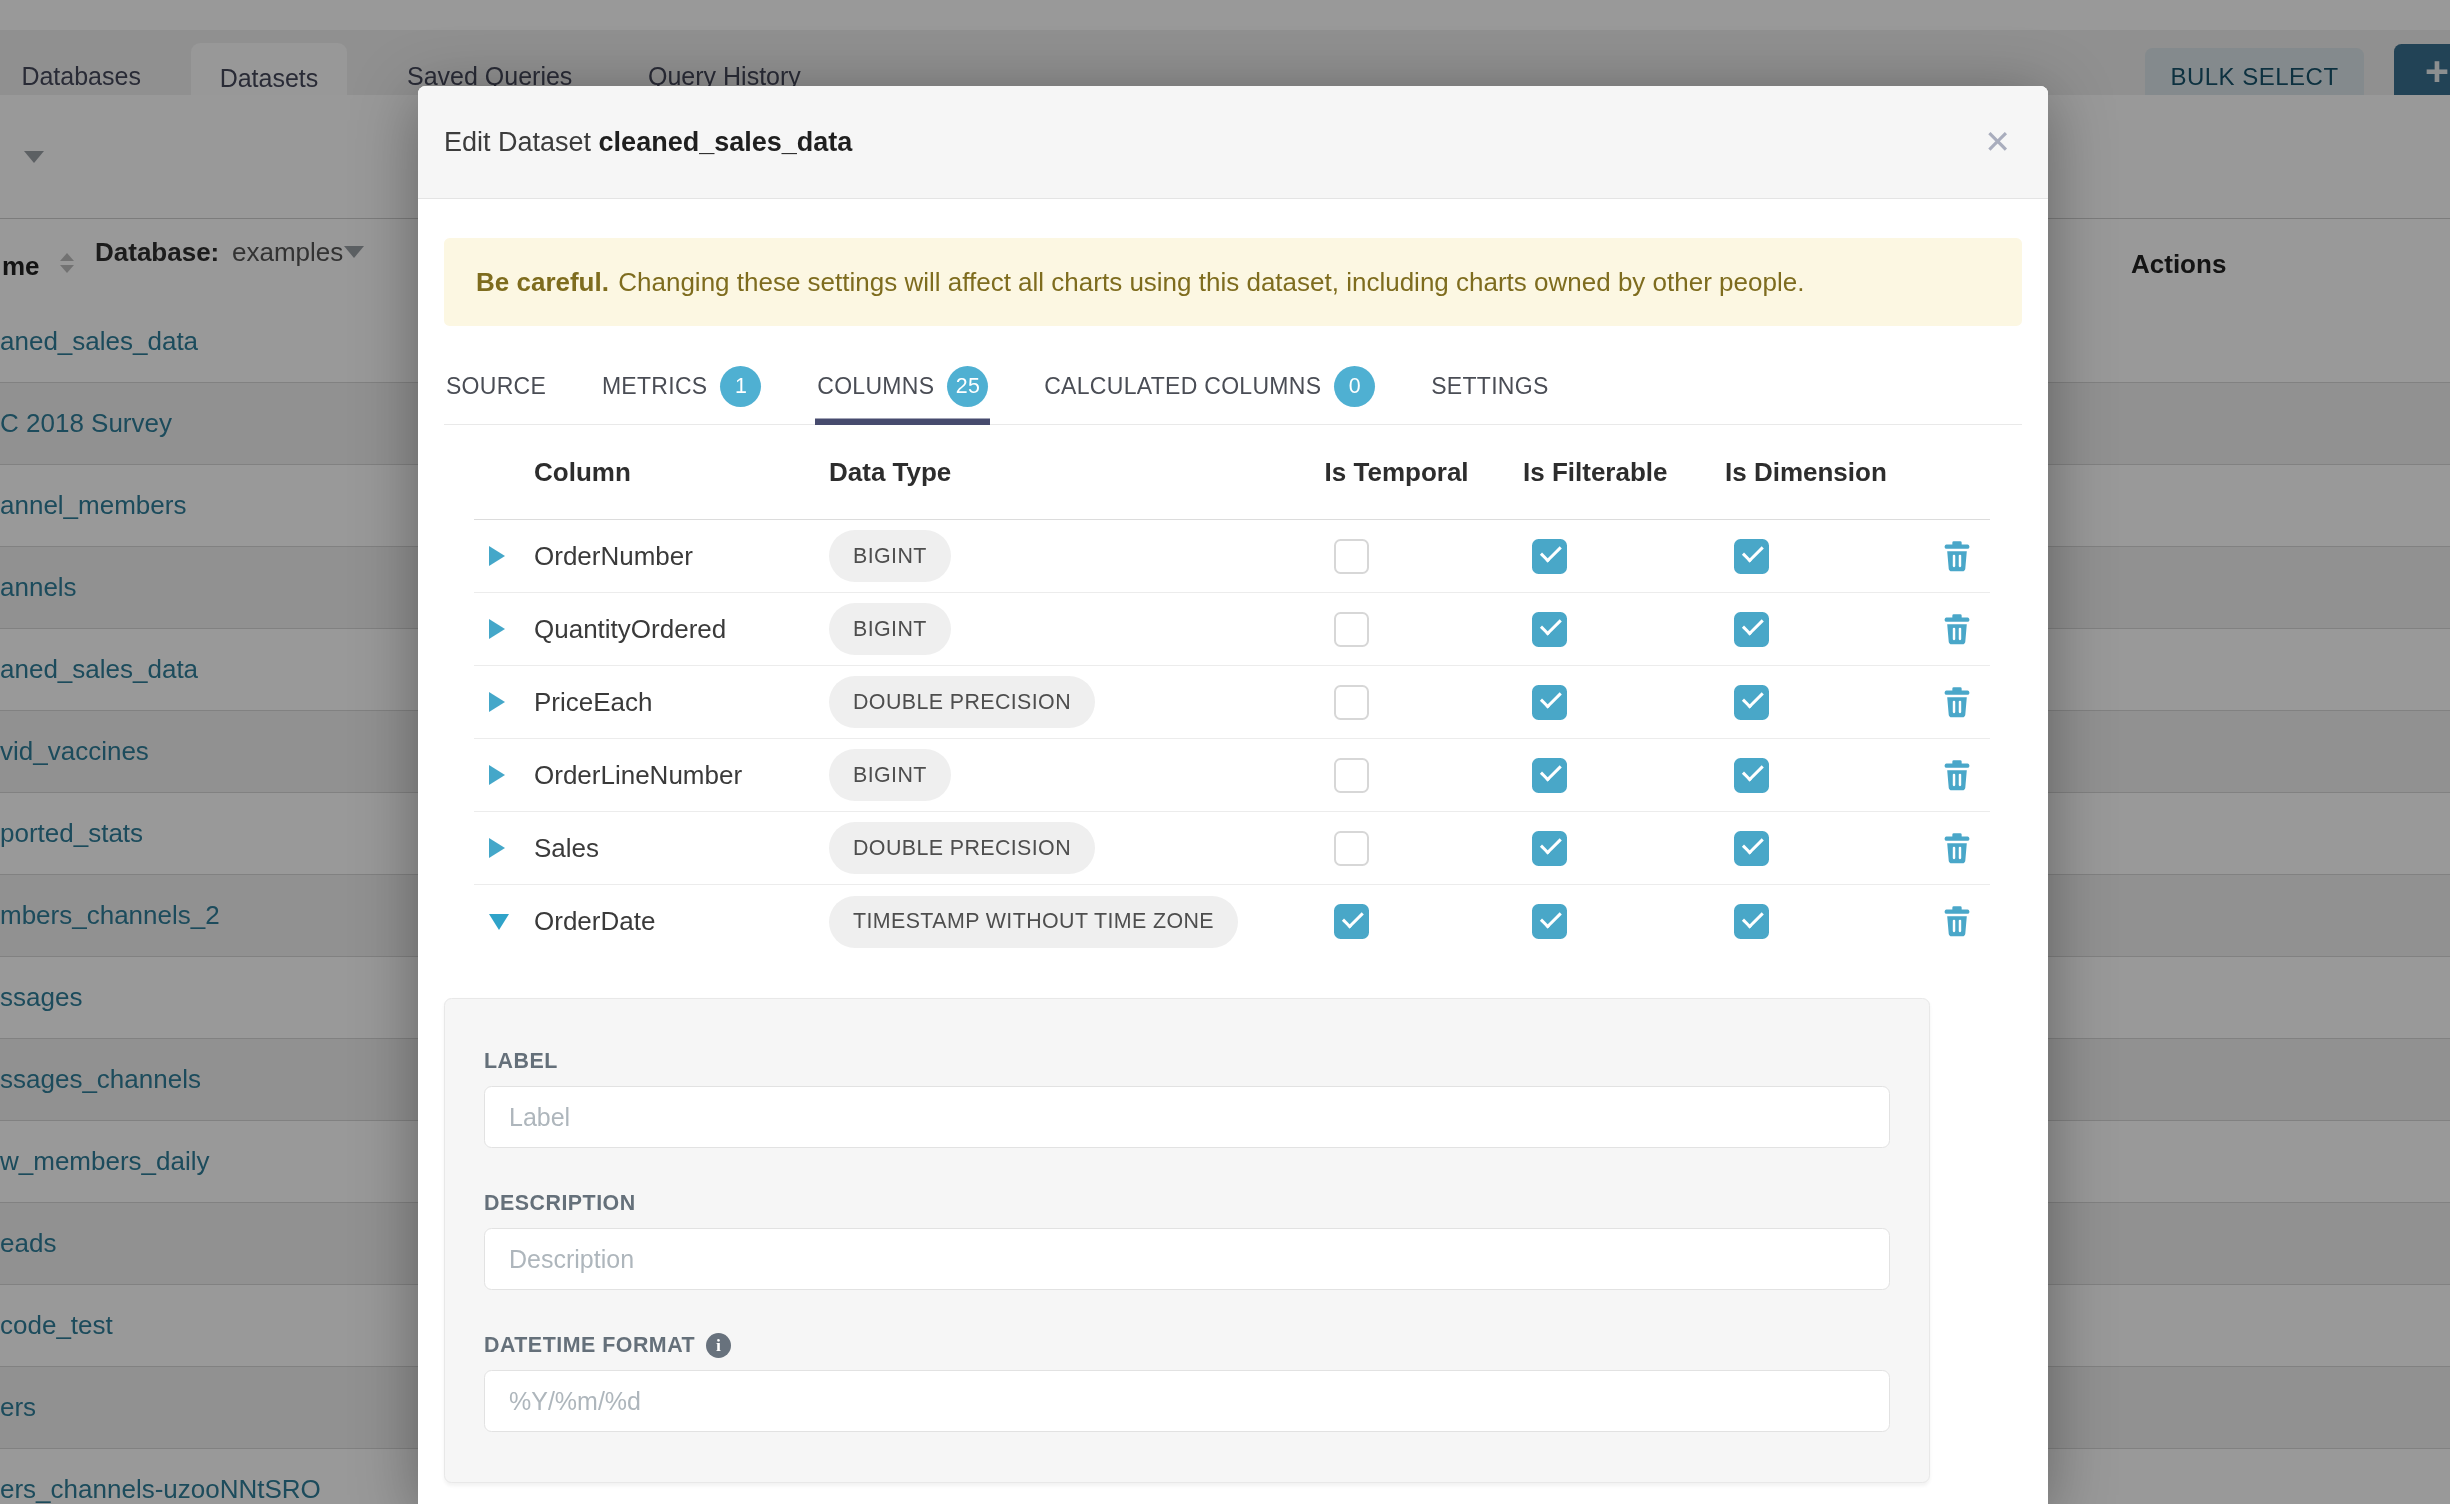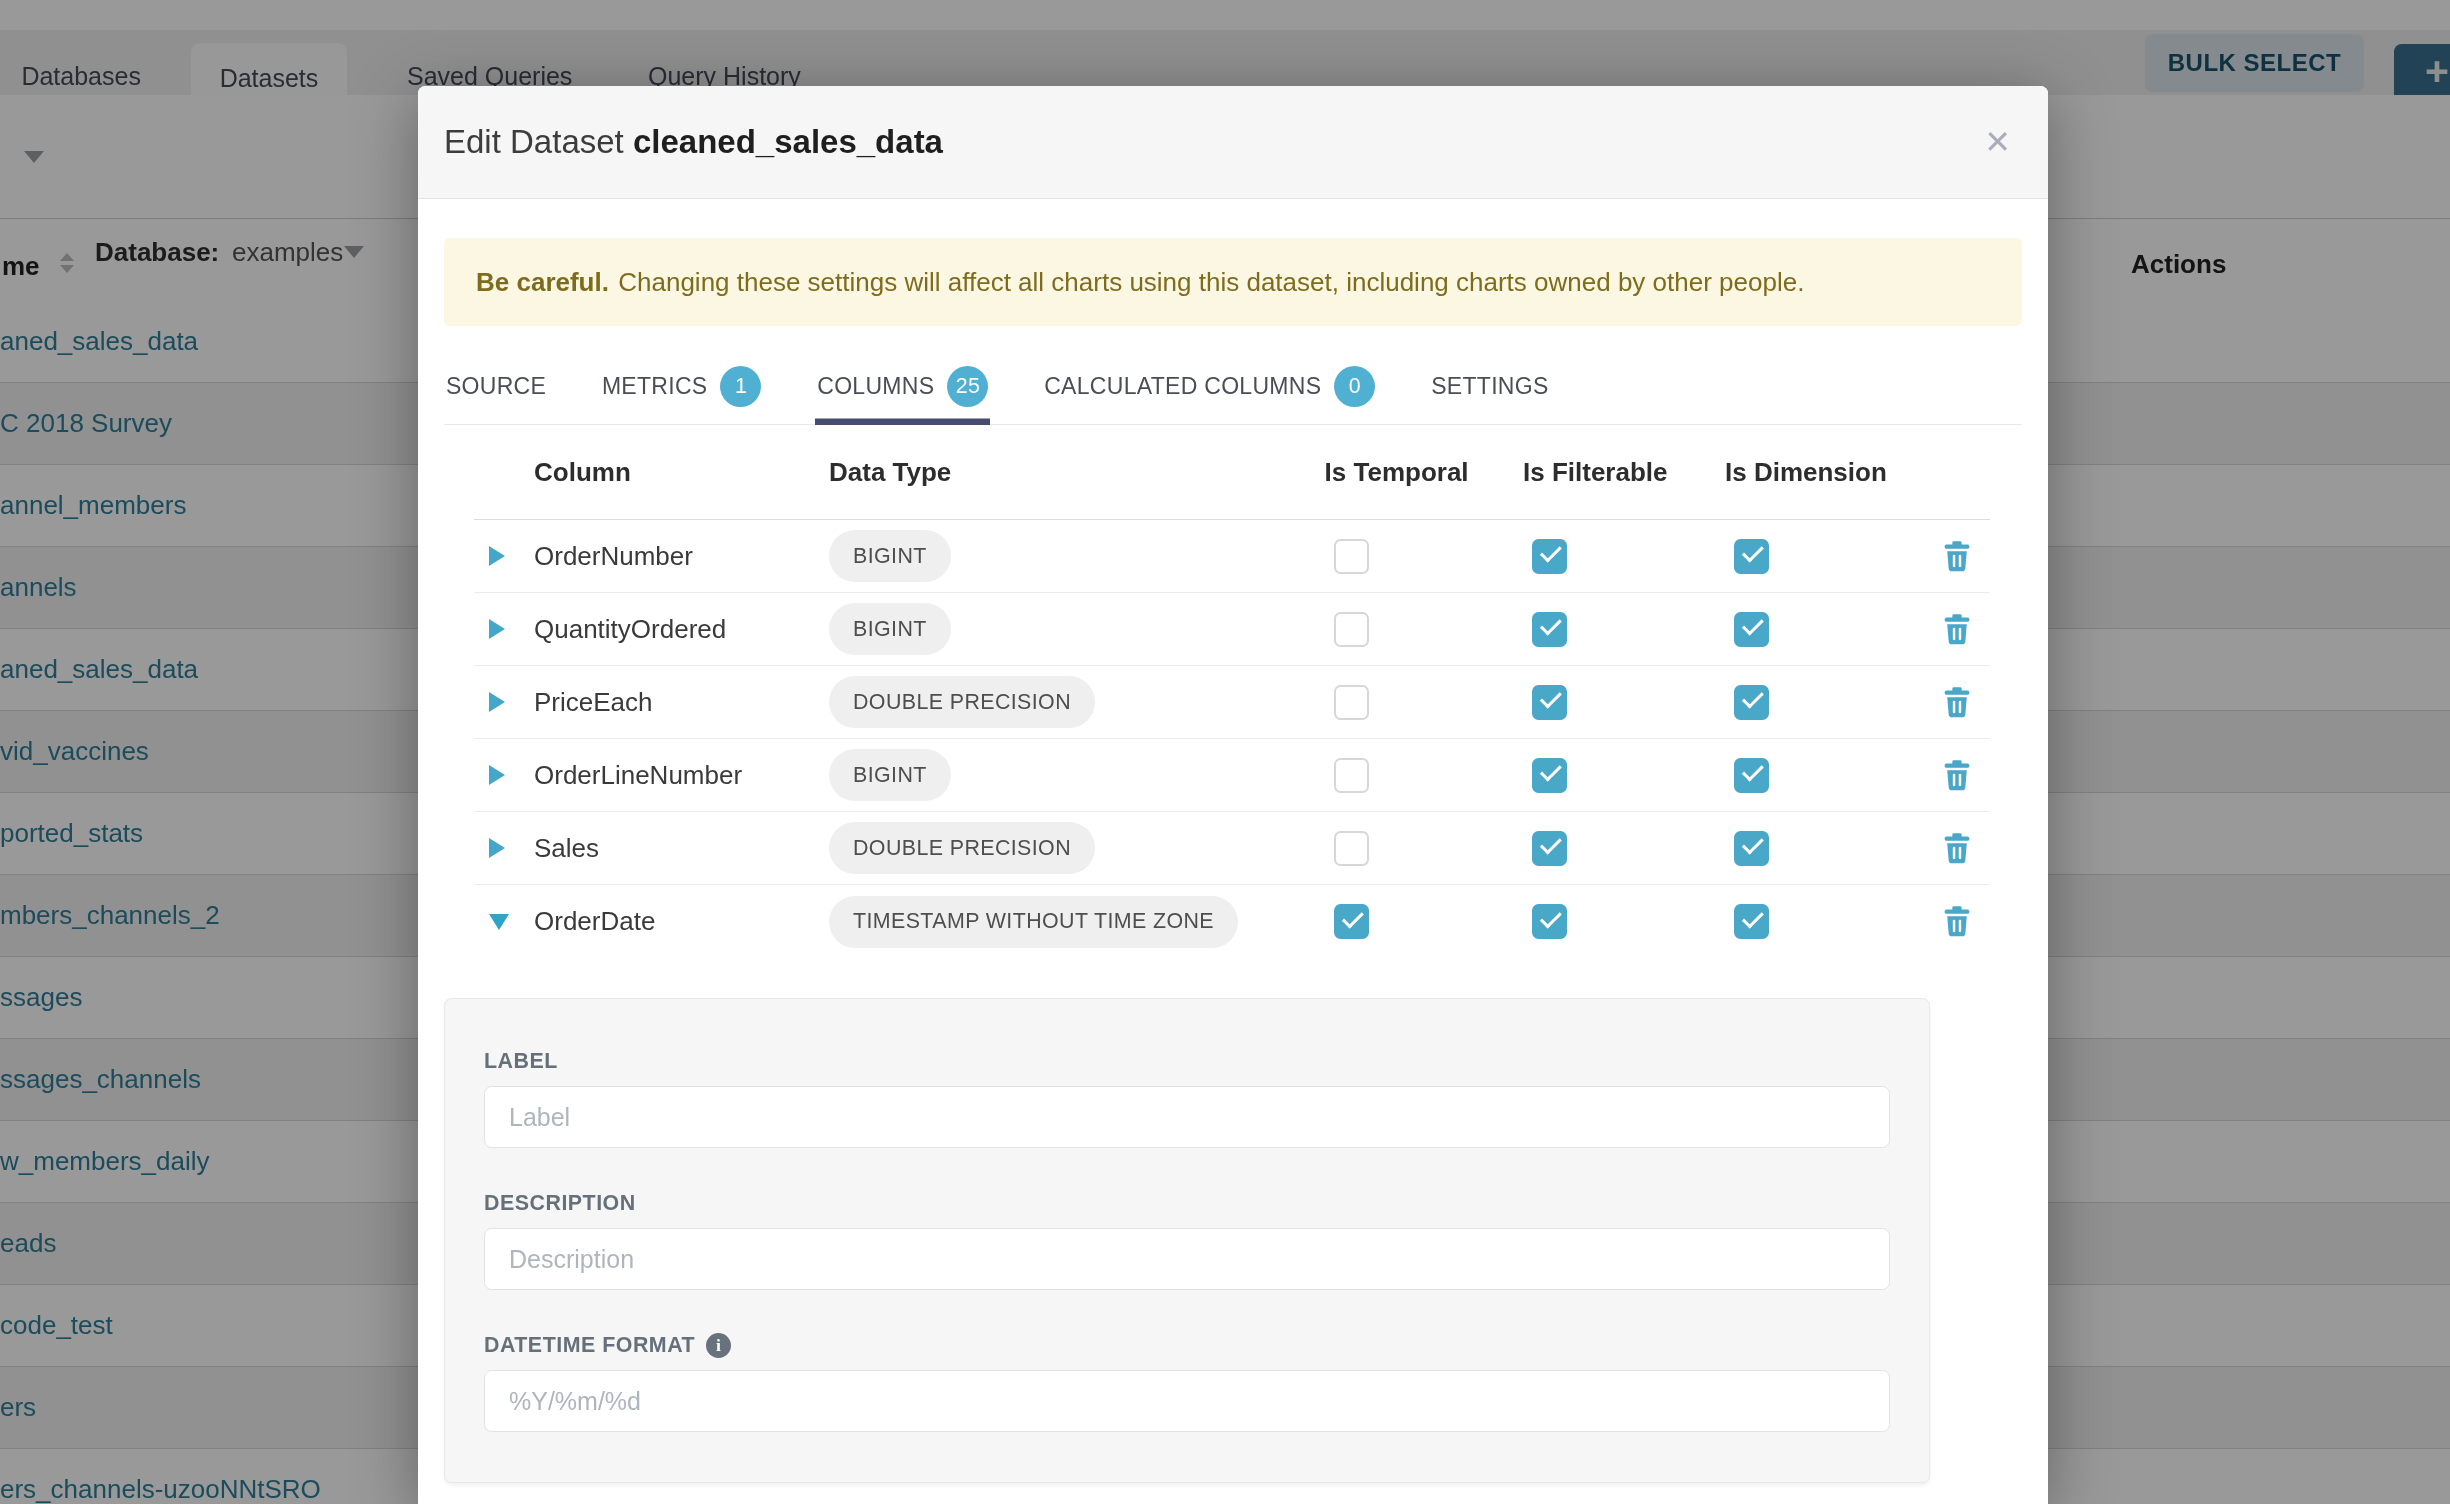"BULK SELECT" .btn-bulk { font-weight: bold -> normal; top: 4px -> 18px }
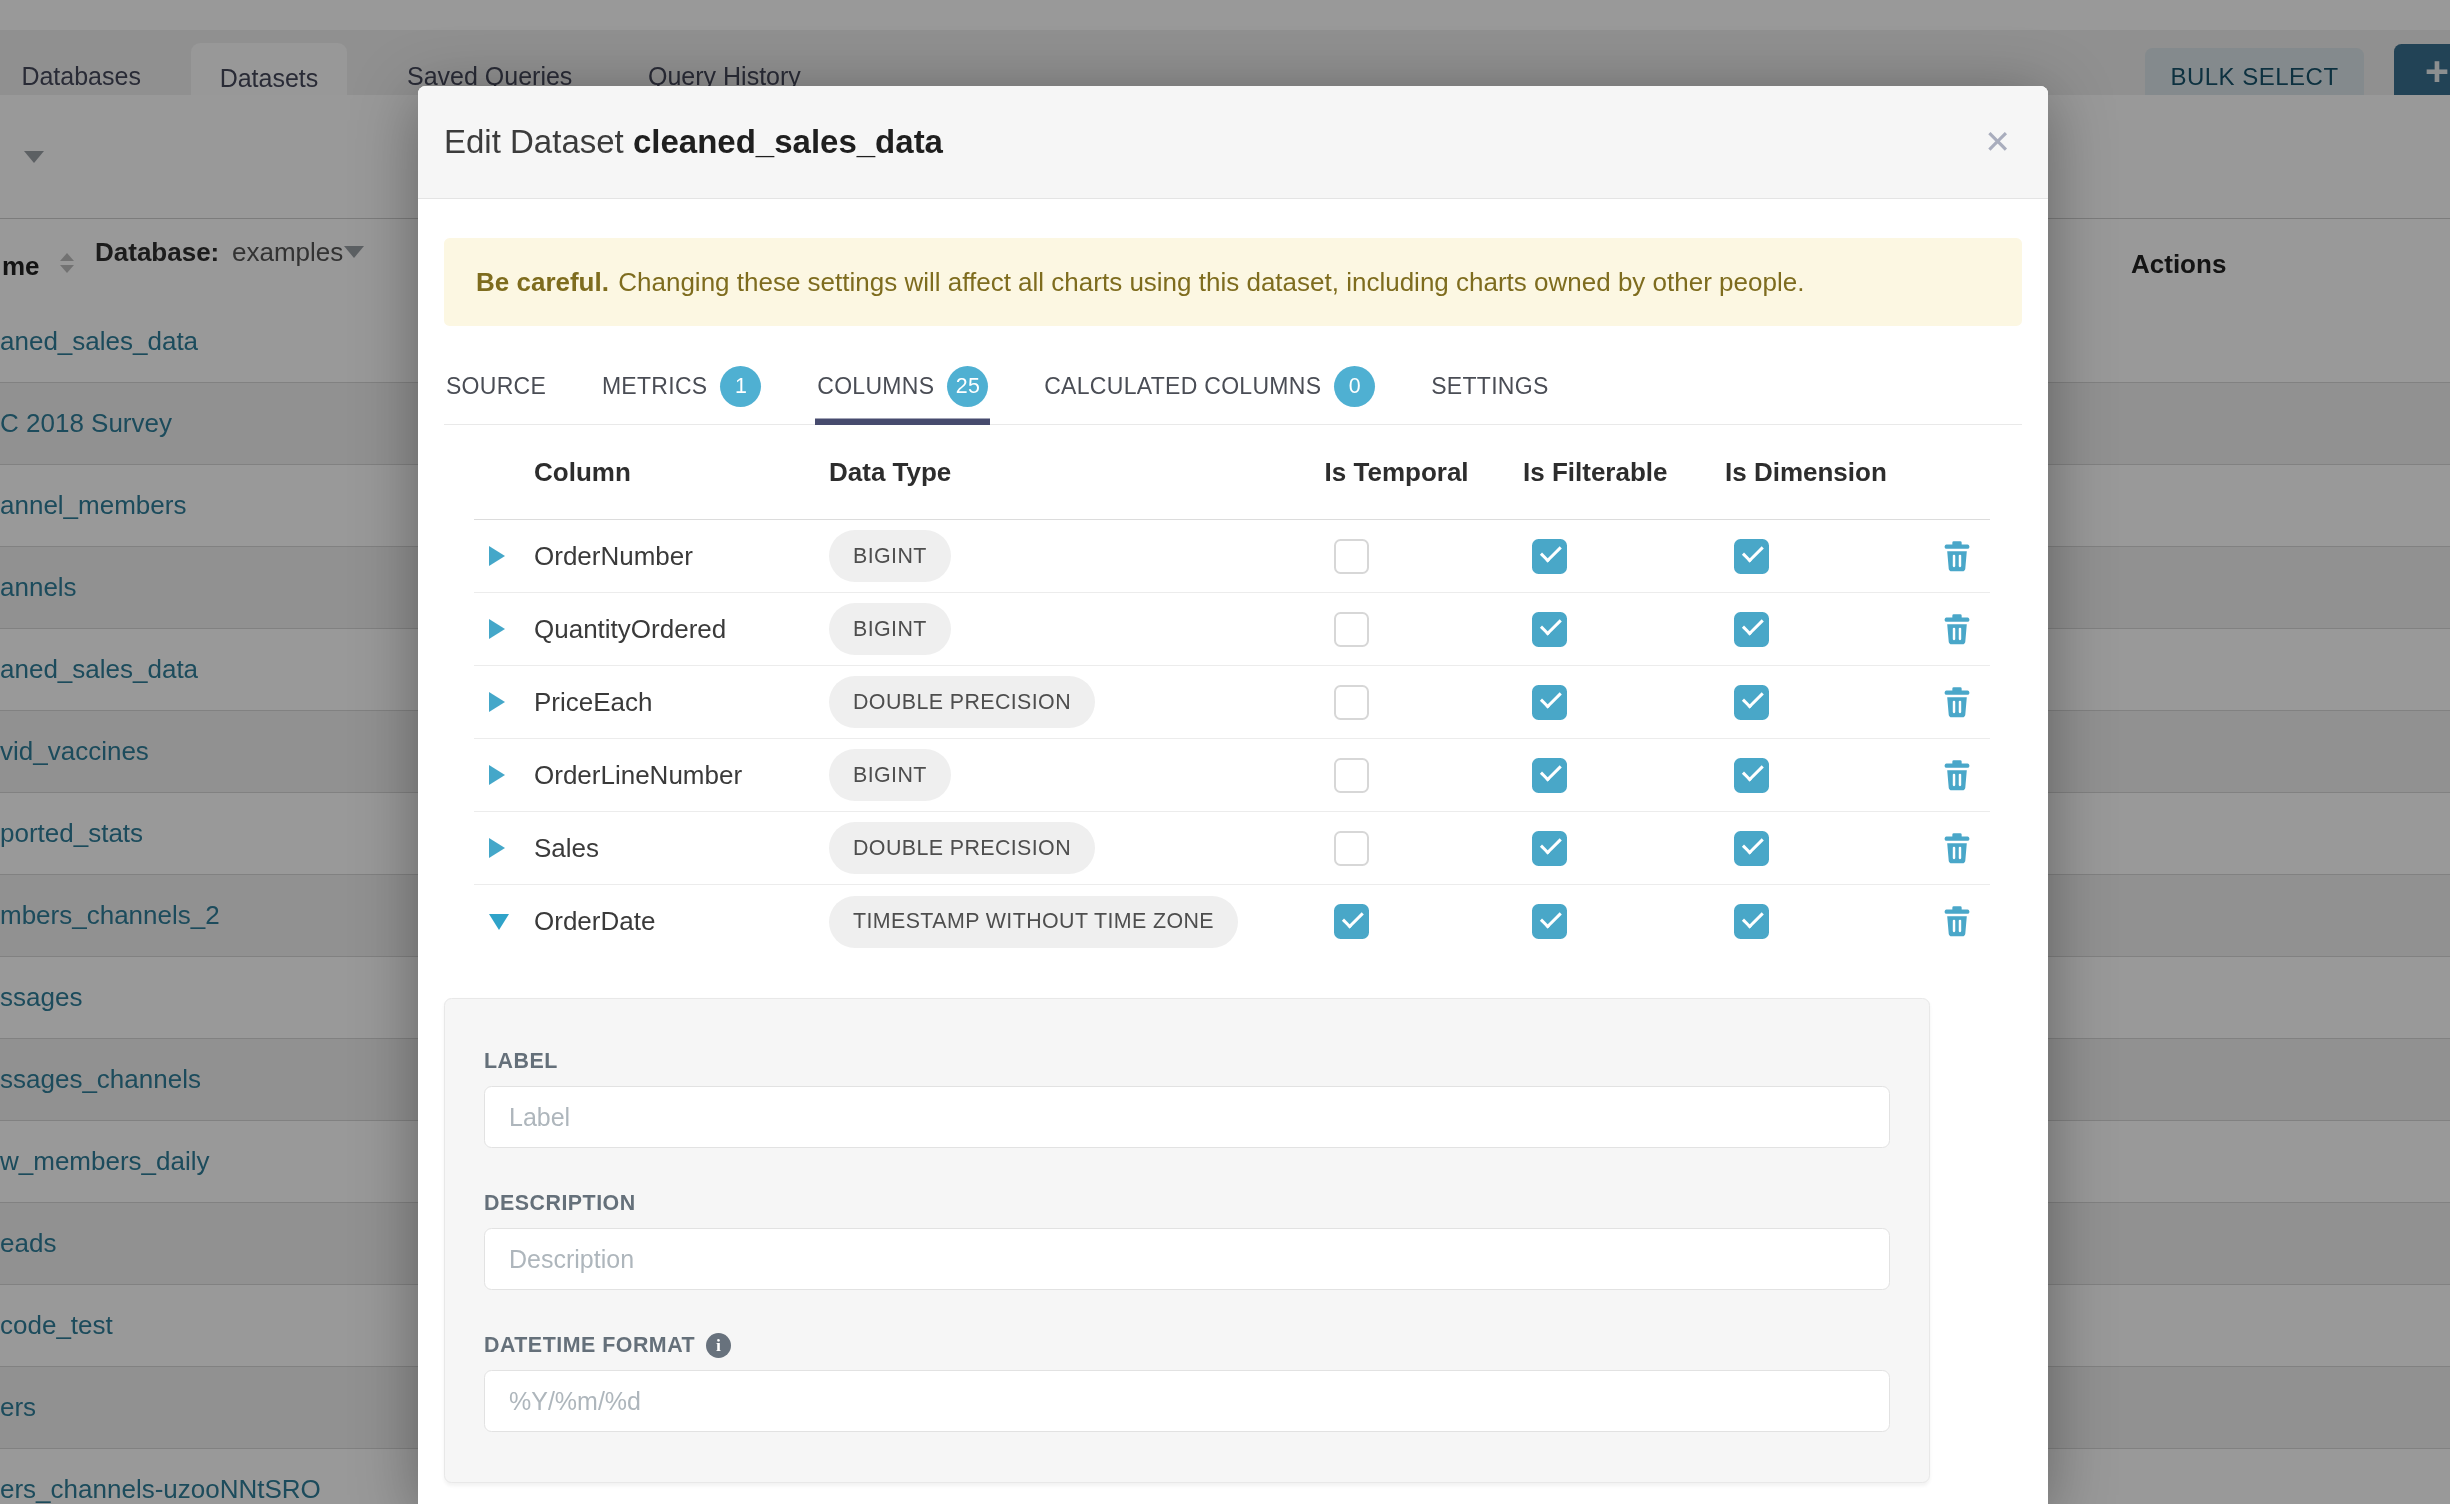"Edit Dataset cleaned_sales_data" .m-title { font-size: 33px -> 27px }
